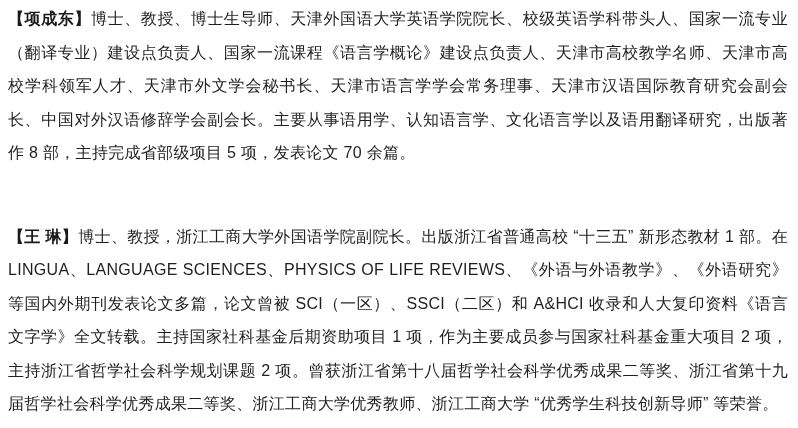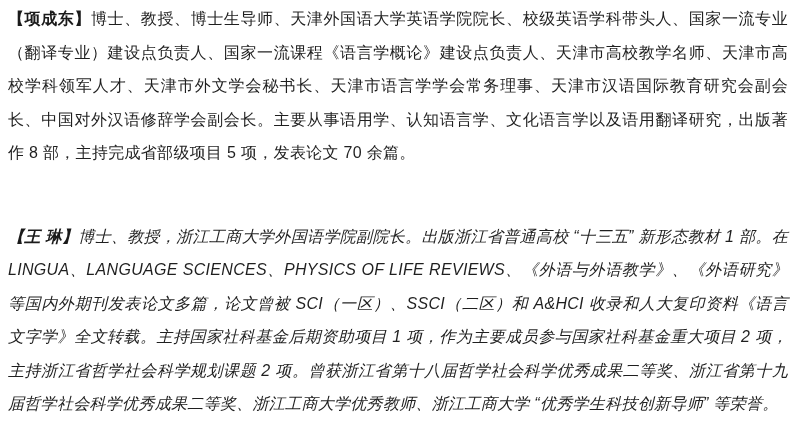"【王 琳】博士、教授，浙江工商大学外国语学院副院长。出版浙江省普通高校" .bio + .bio { font-style: italic -> none }
